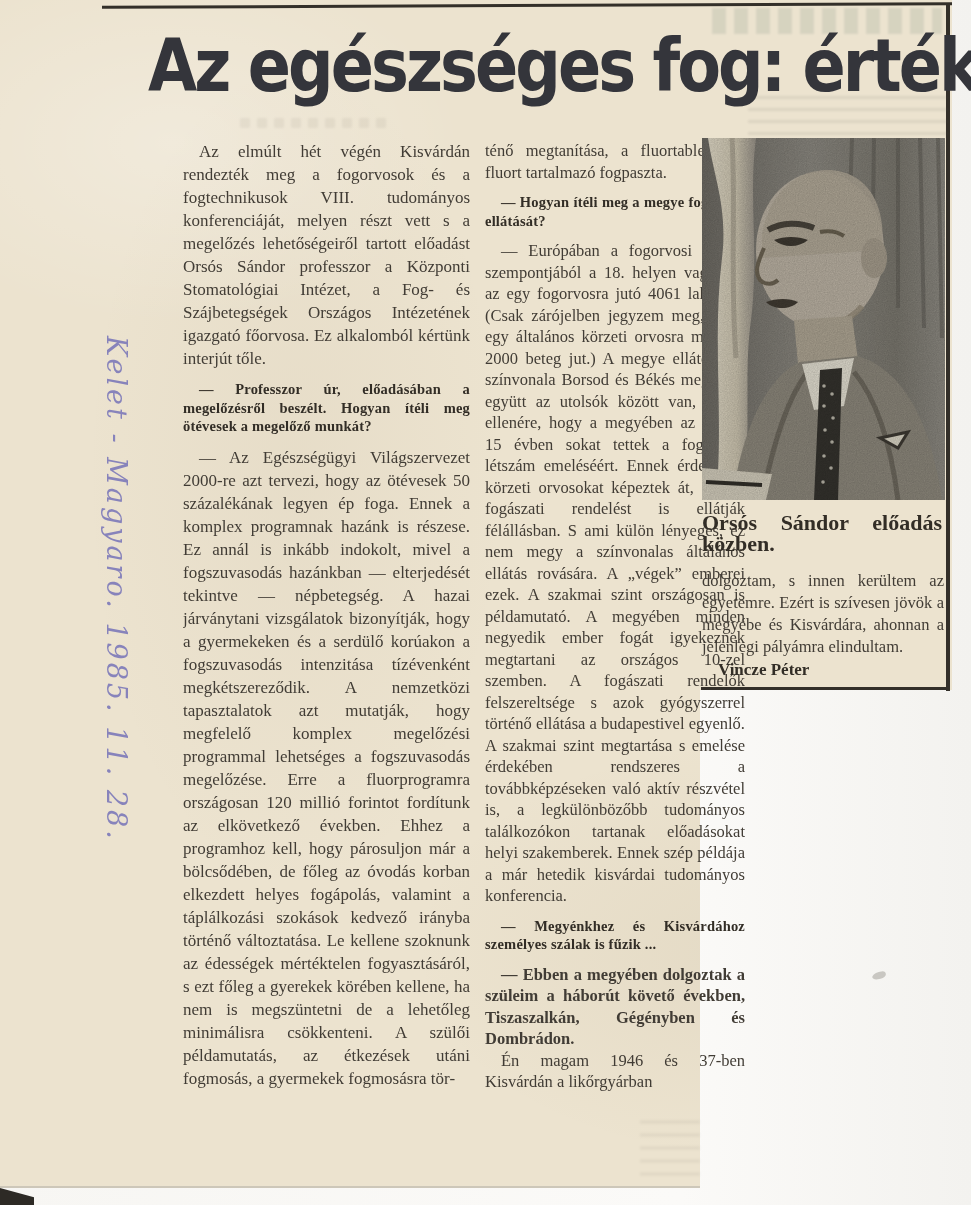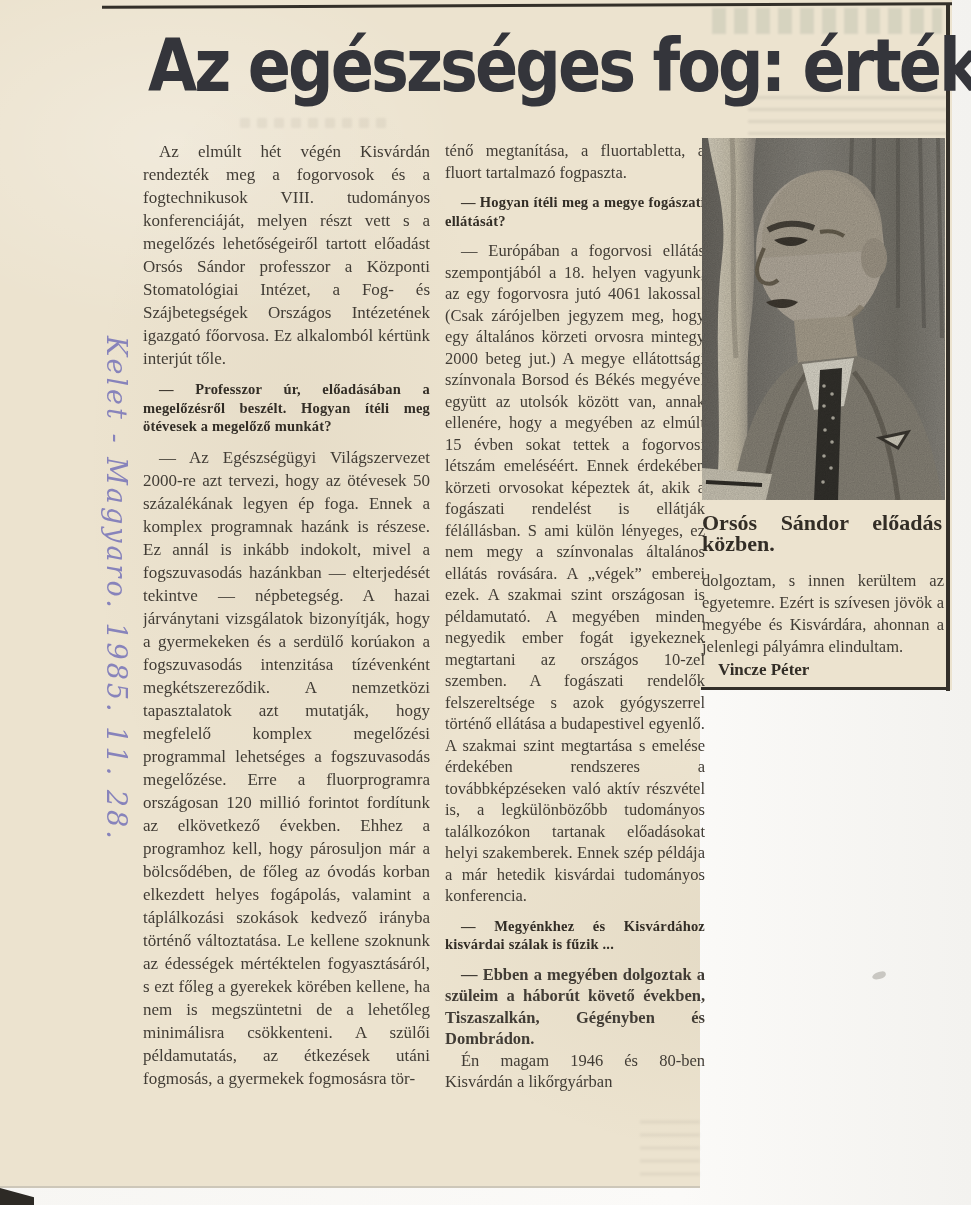"Az elmúlt hét végén Kisvárdán" .col { margin-left: none -> 40px }
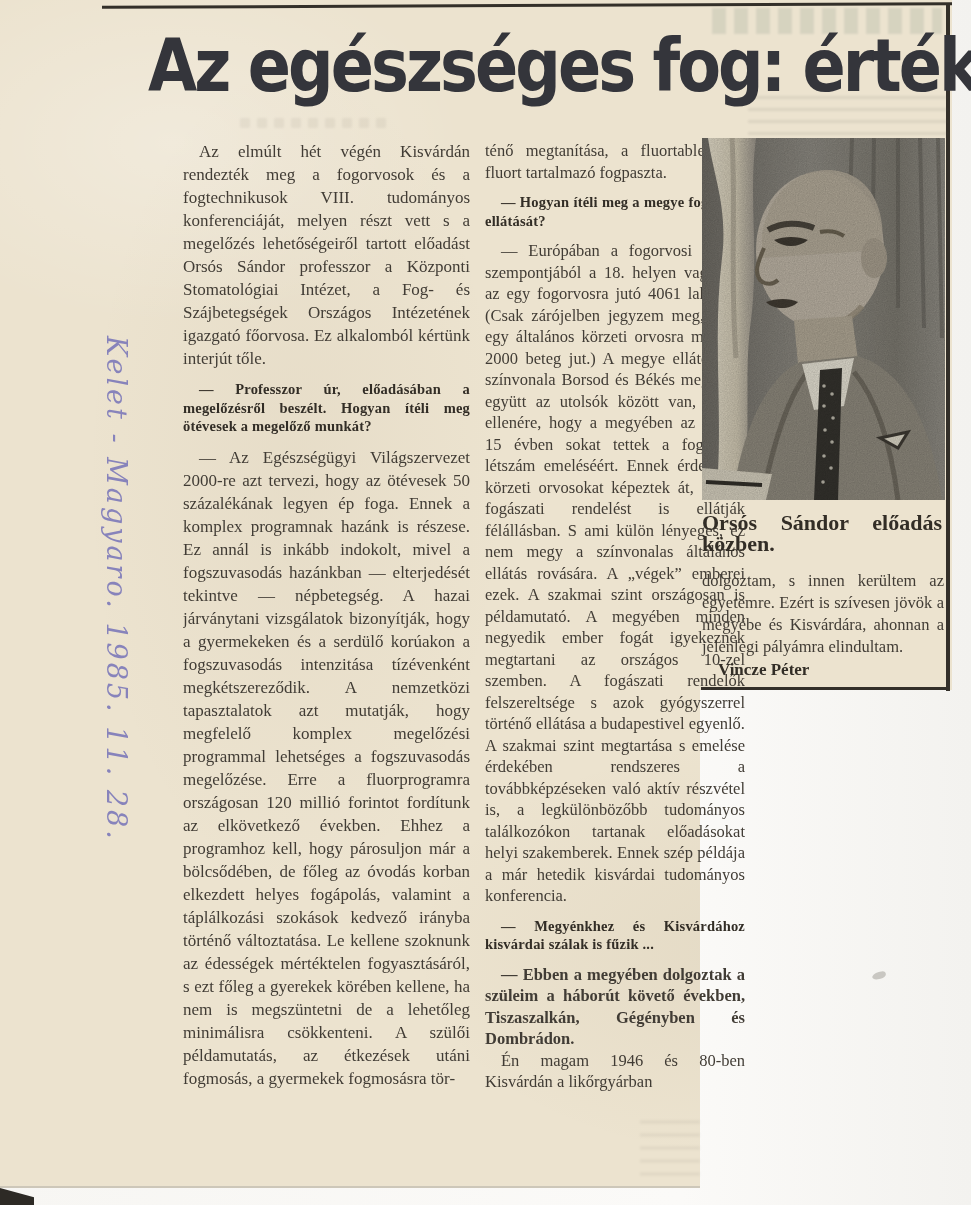"— Megyénkhez és Kisvárdához kisvárdai" p.q { text: kisvárdai -> személyes }
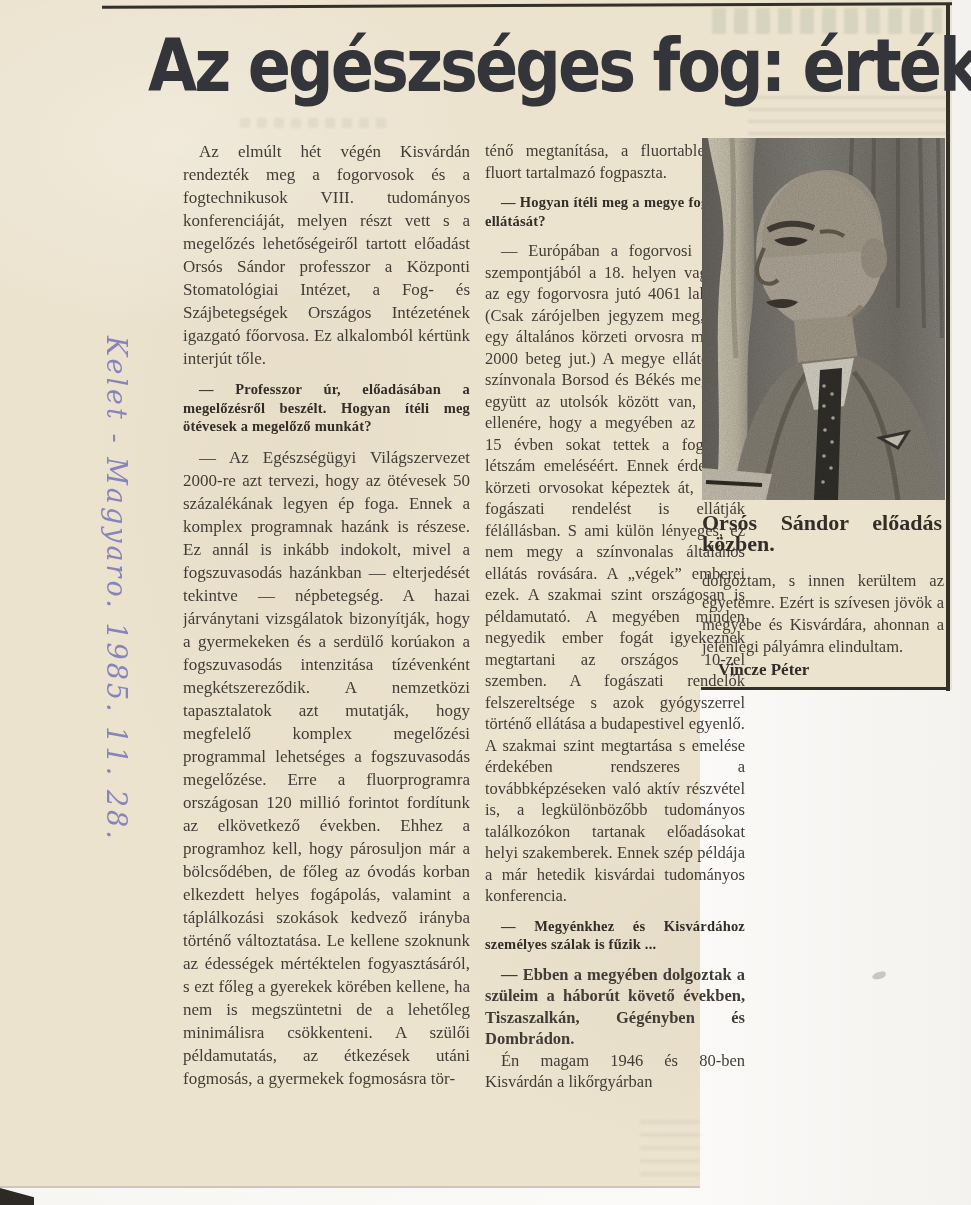"Én magam 1946 és 80-ben" p { text: 80-ben -> 37-ben }
